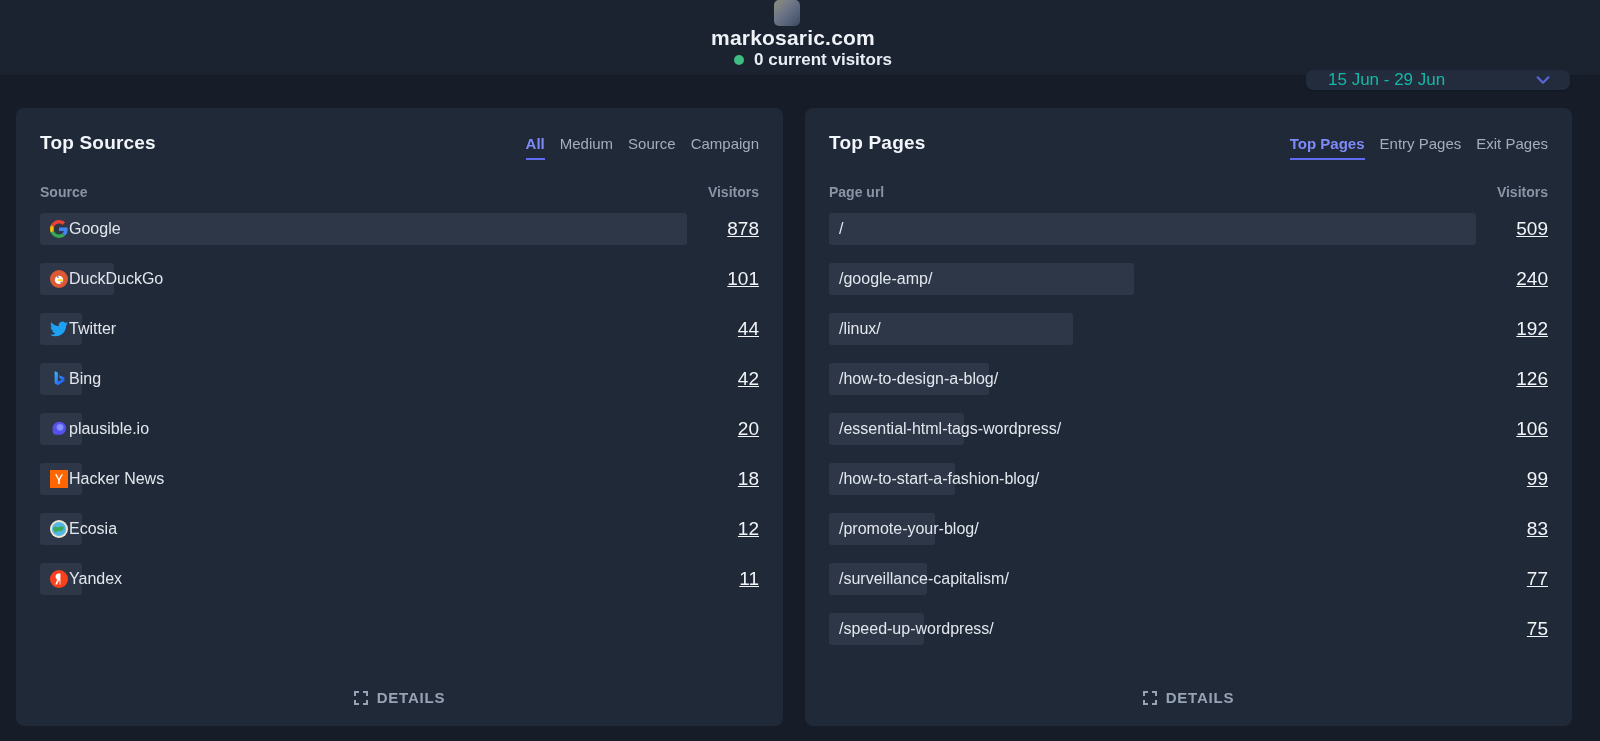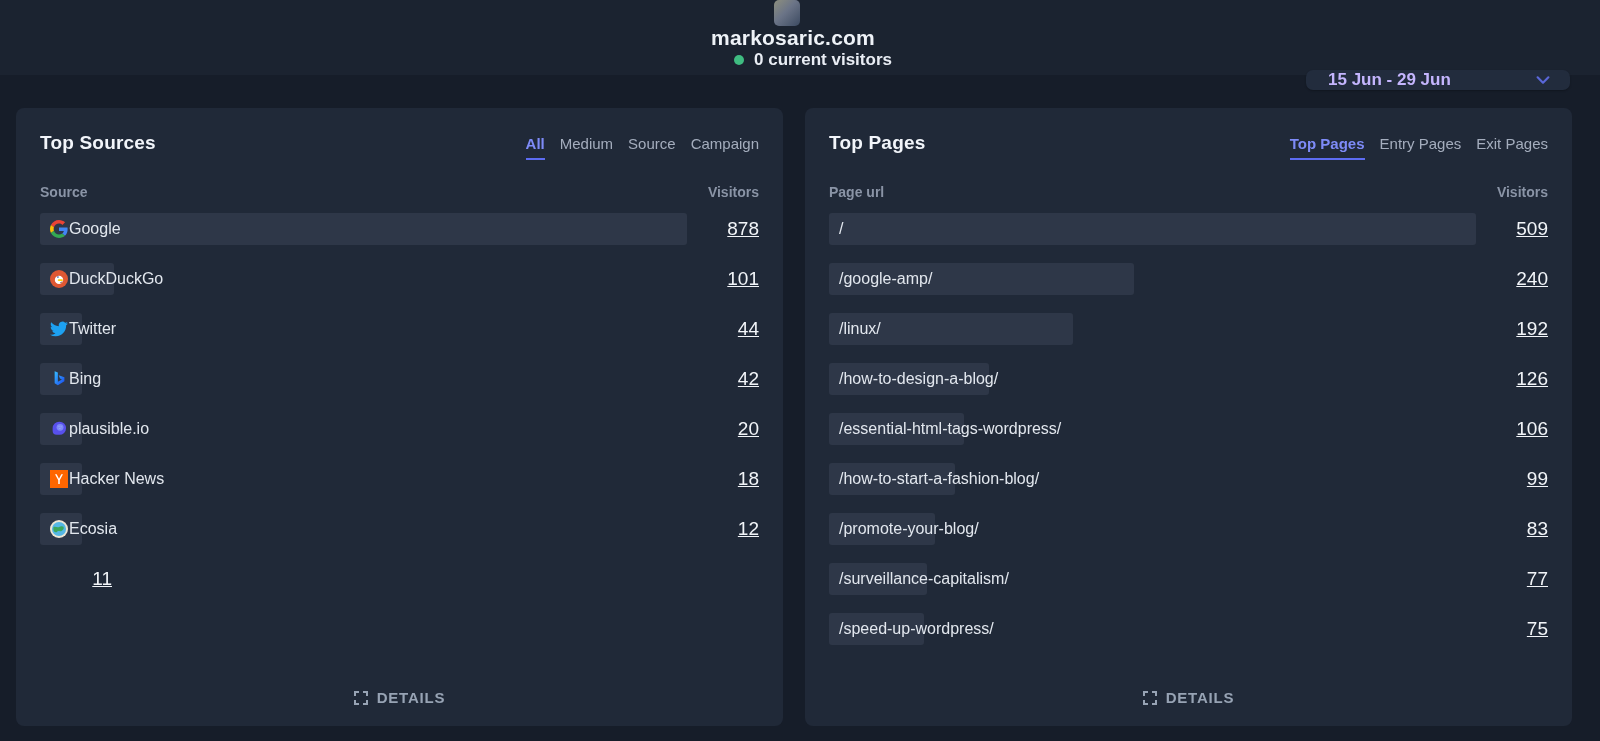"15 Jun - 29 Jun" .datepicker-label { color: #c4b5fd -> #14b8a6; font-weight: 700 -> 400 }
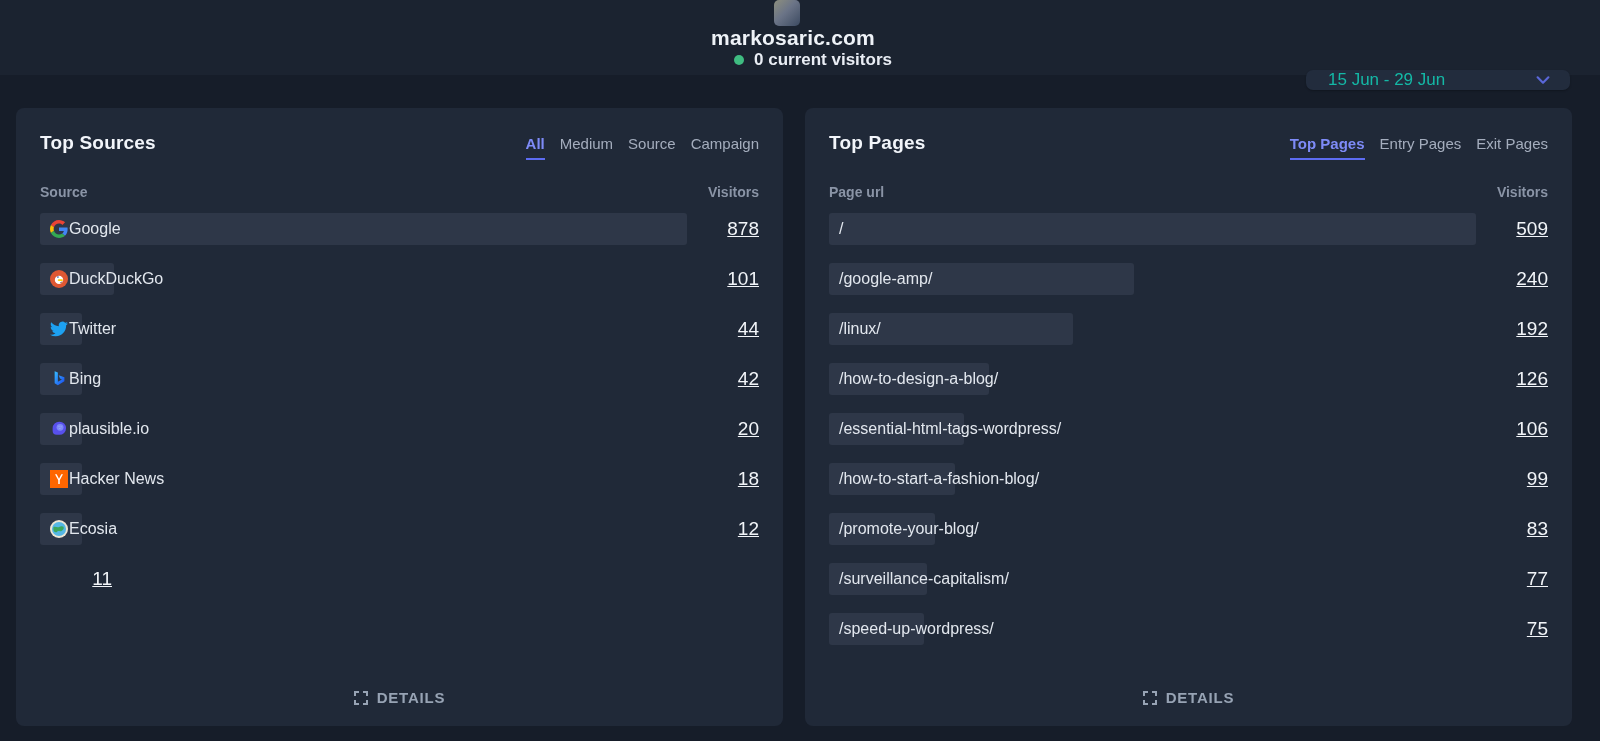"Yandex" div.bararea { html: none -> <div> <div></div> <div> <span> <svg> <circle></circle> <path></path> </svg> </span> <span>Yandex</span> </div> </div> }
